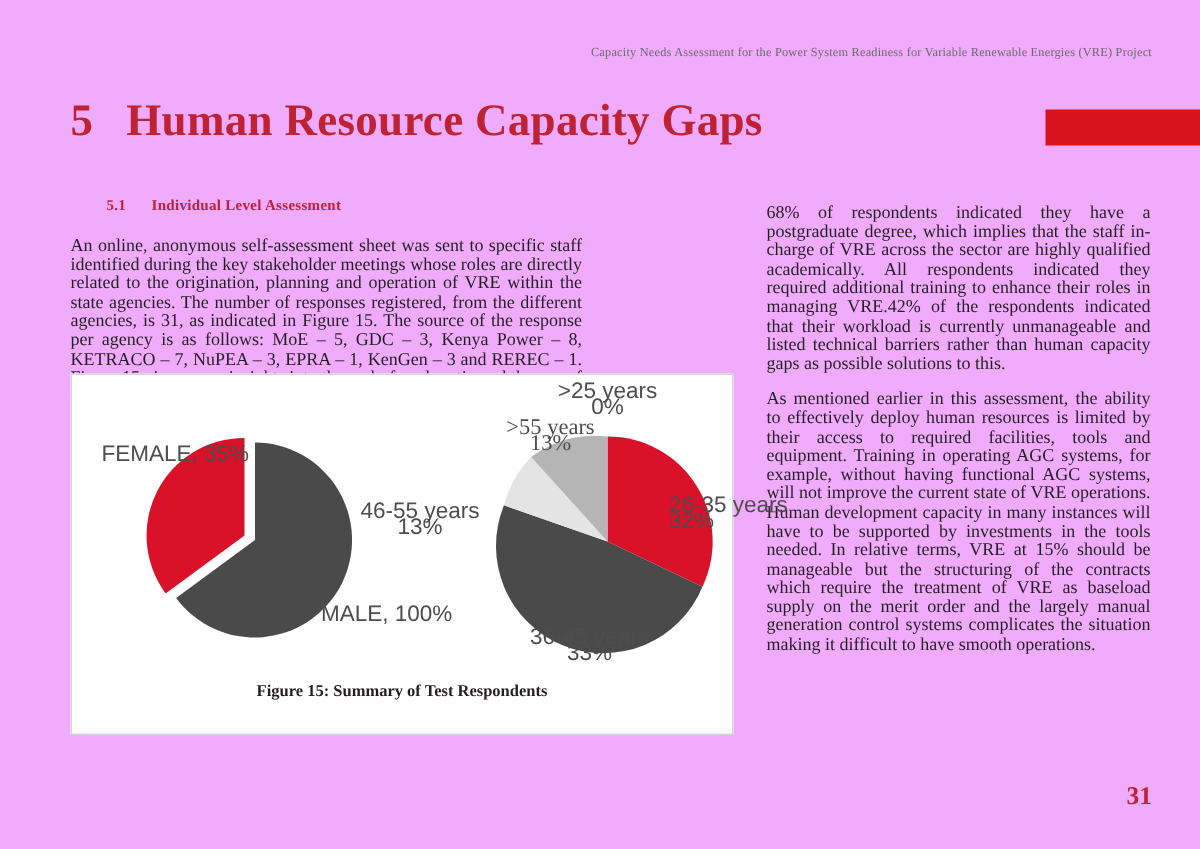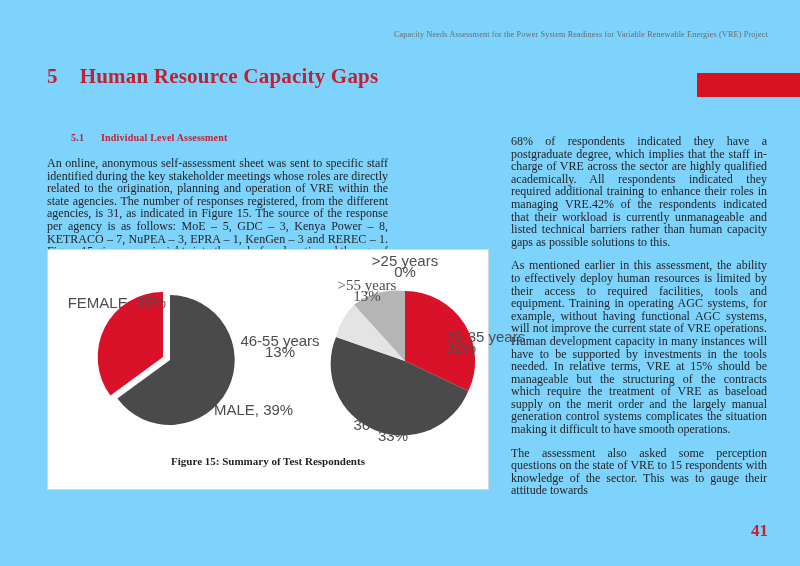"Capacity Needs Assessment for the" .page { background: #7dd3fc -> #f0abfc }
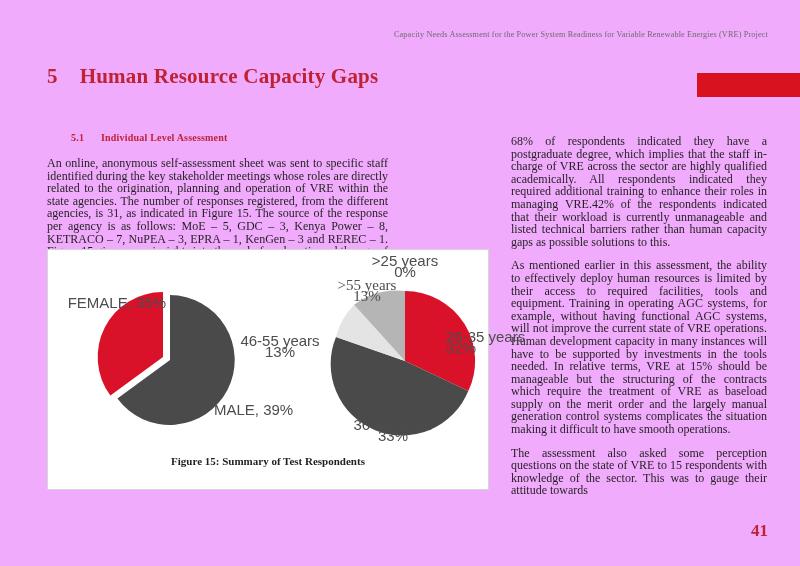"5 Human Resource Capacity Gaps" .chapter-title { font-size: 21px -> 30px }
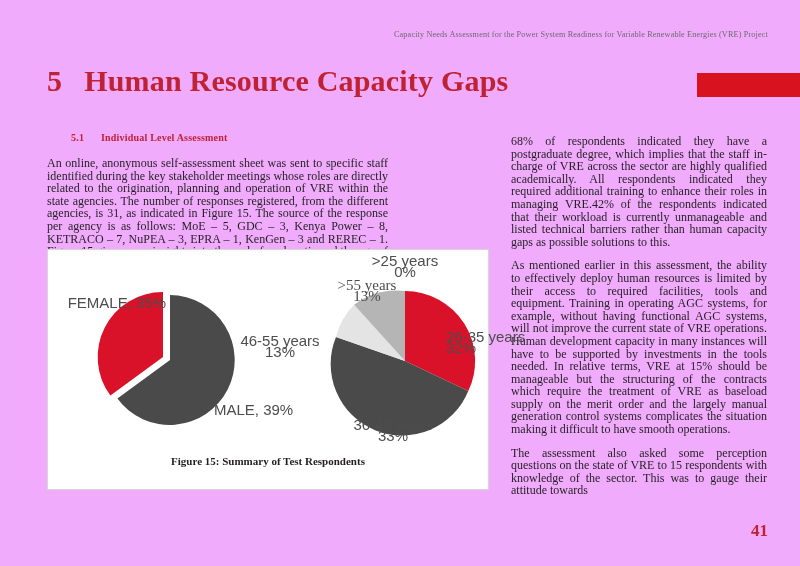"MALE, 39%" span.pie-label { text: 39% -> 100% }
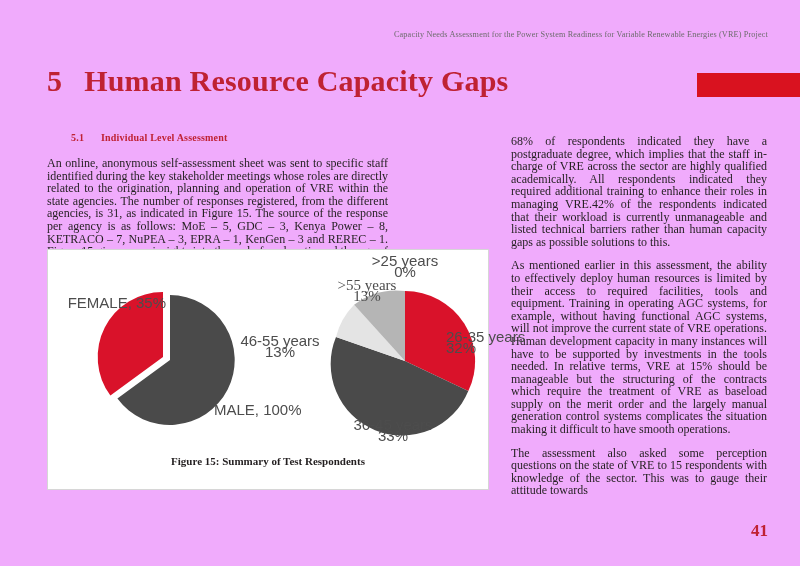"The assessment also asked some" p.body { html: <p>The assessment also asked some perception questions on the state of VRE to 15 respondents with knowledge of the sector. This was to gauge their attitude towards</p> -> none }
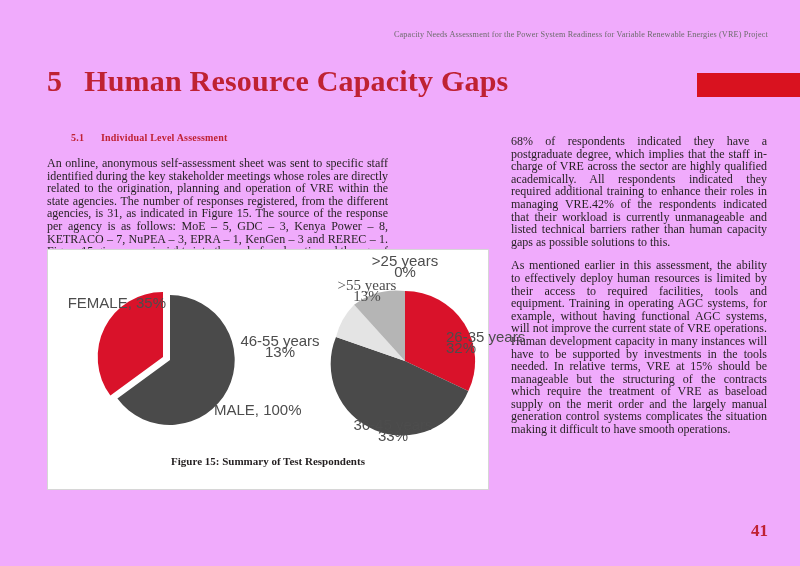"41" div.page-number { text: 41 -> 31 }
